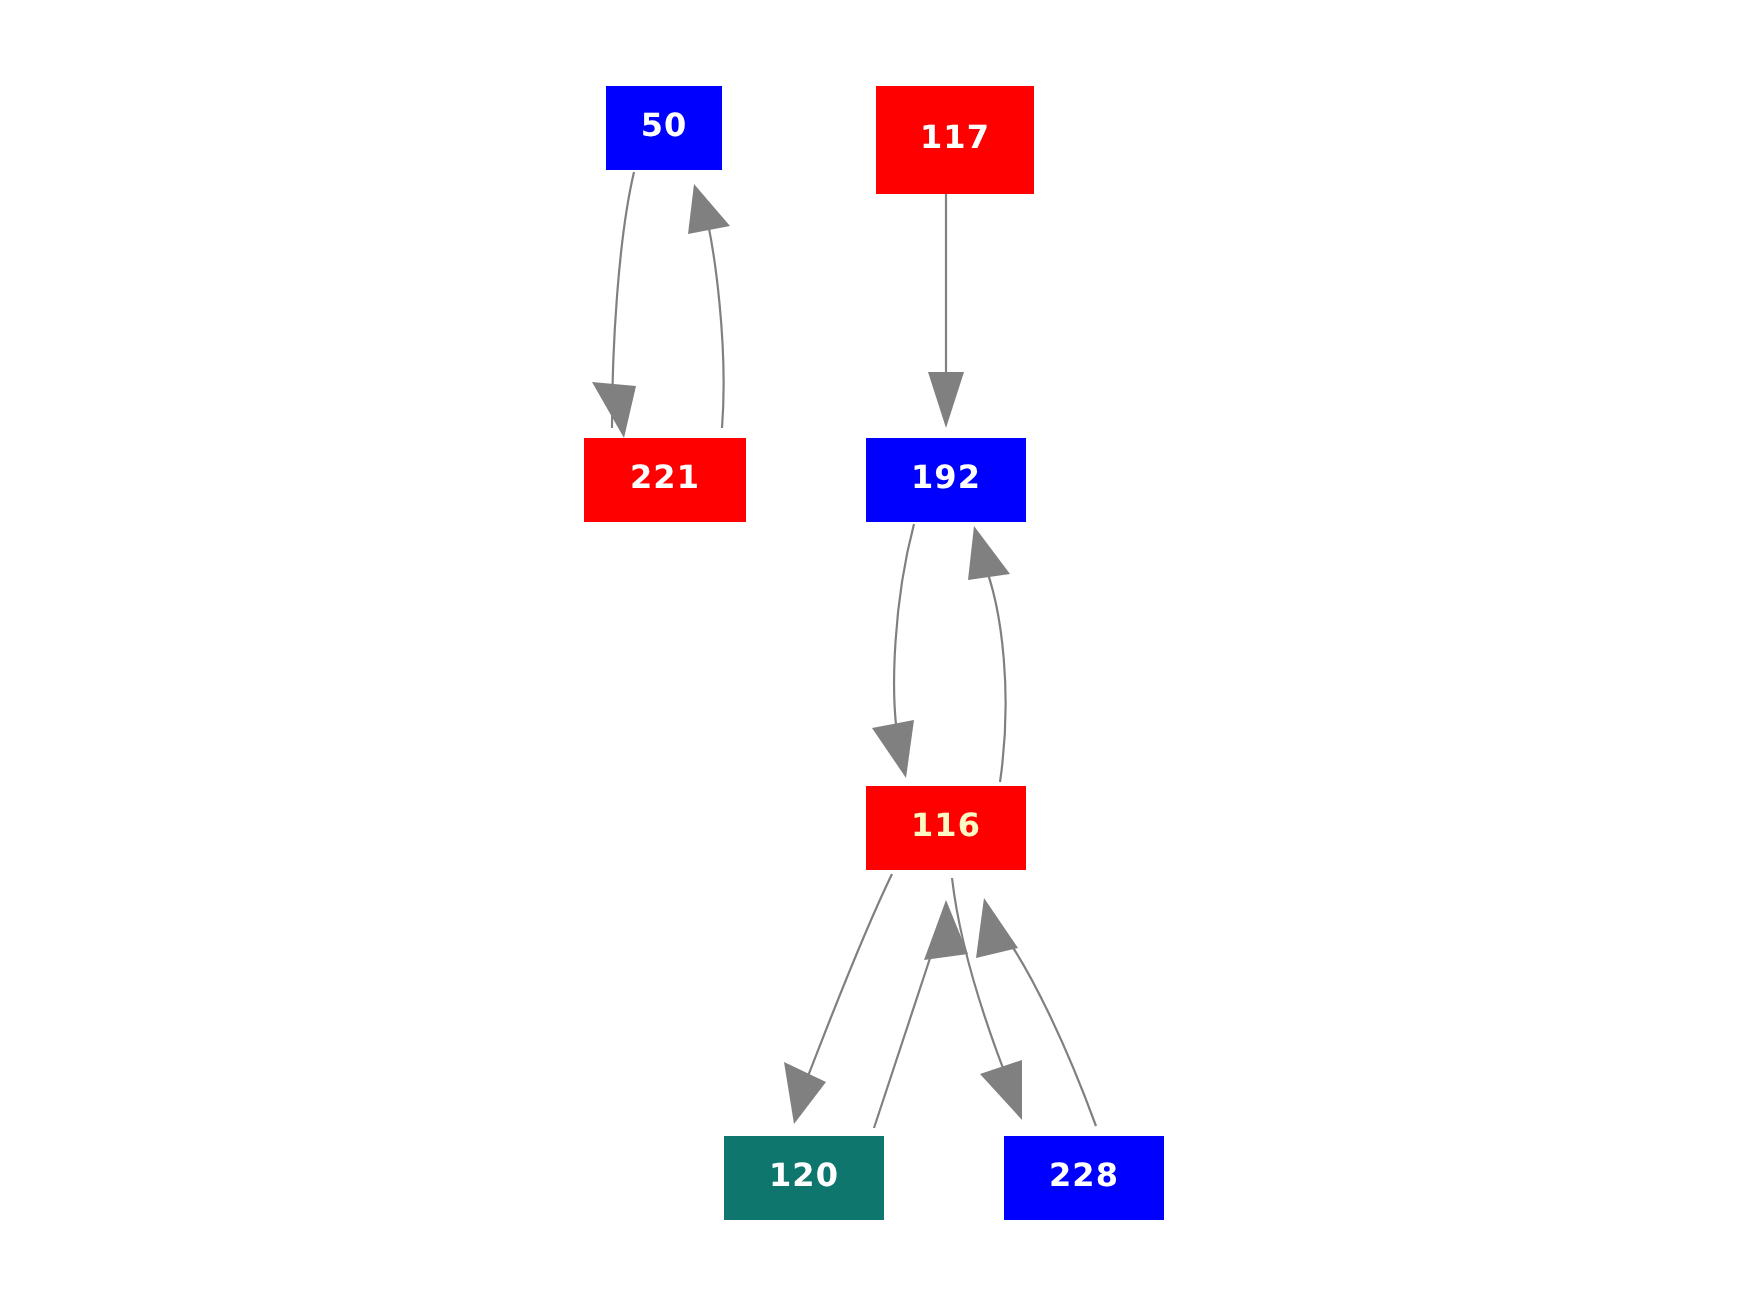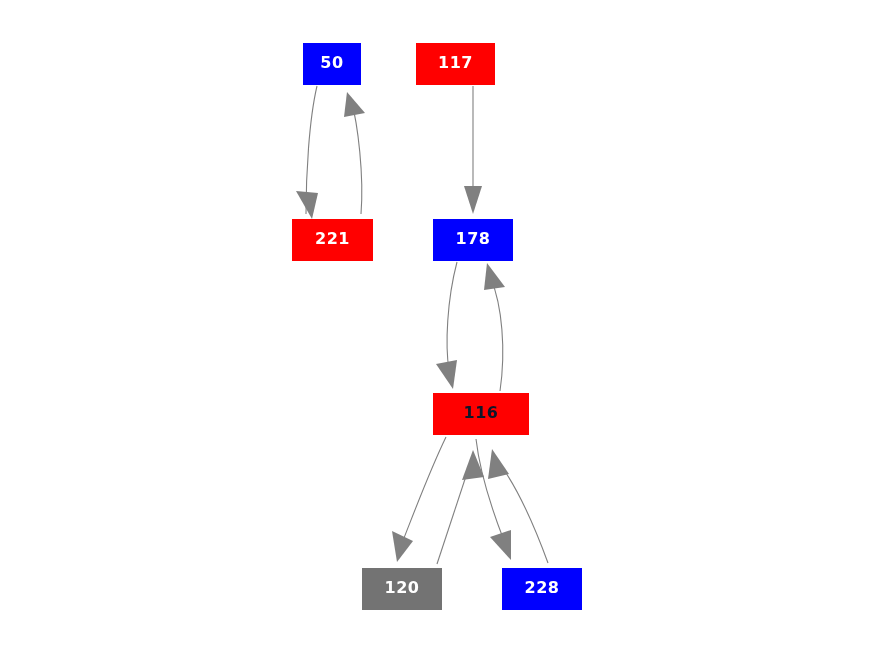"117" div.node { height: 42px -> 54px; left: 416px -> 438px }
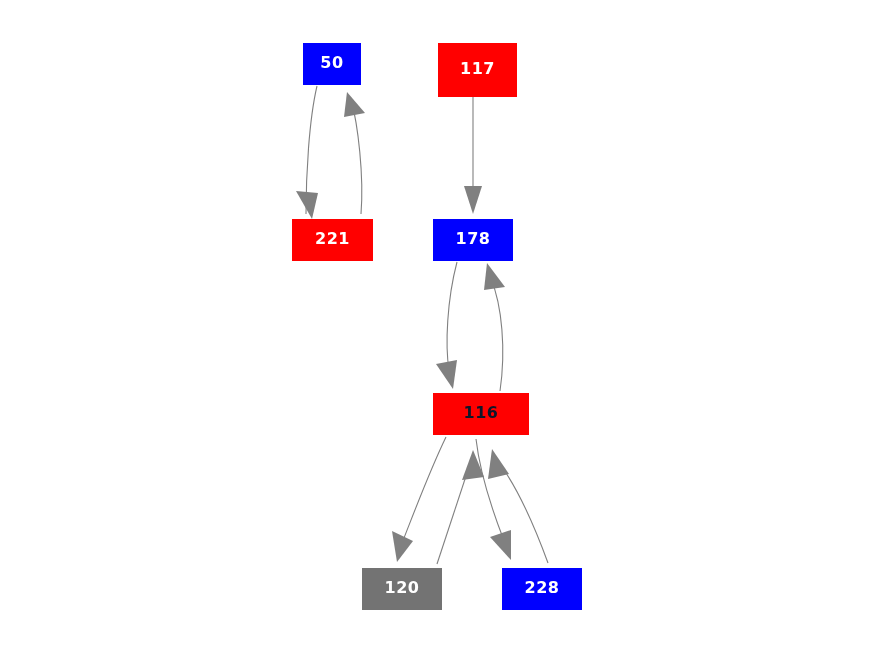"178" span.node-label { text: 178 -> 192 }
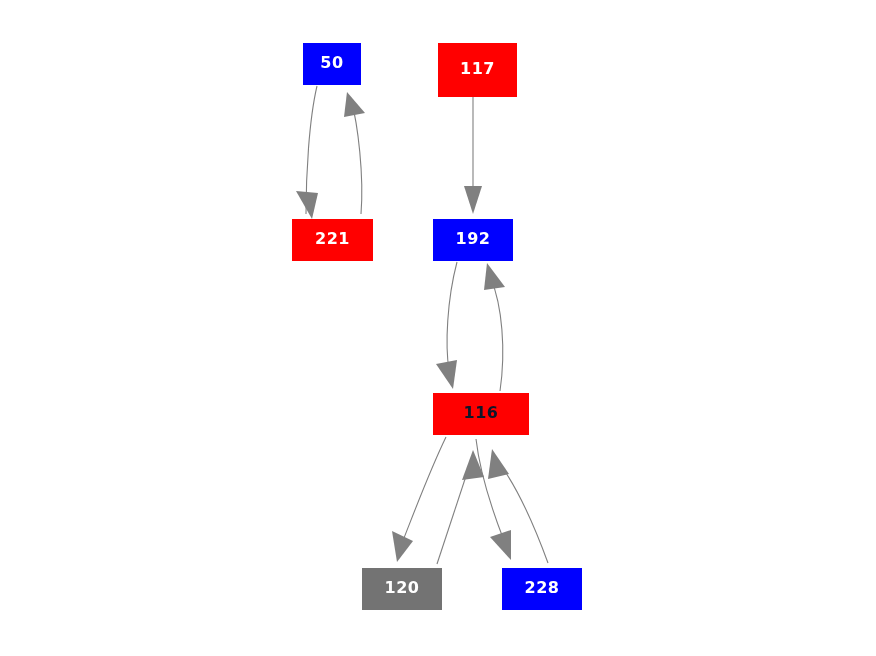"116" div.node { color: #0f172a -> #fef9c3; width: 96px -> 80px }
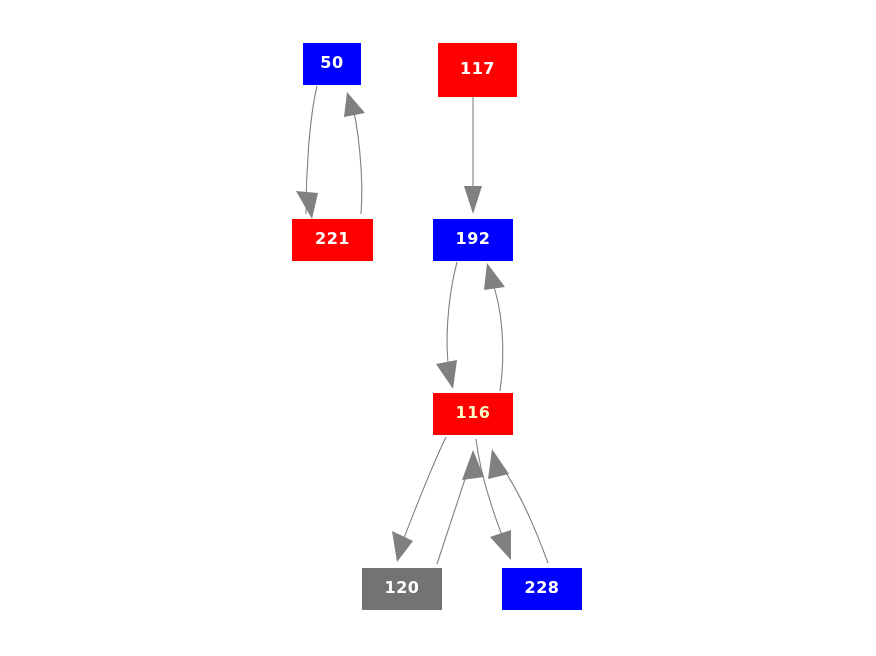"120" div.node { background: #737373 -> #0f766e }
